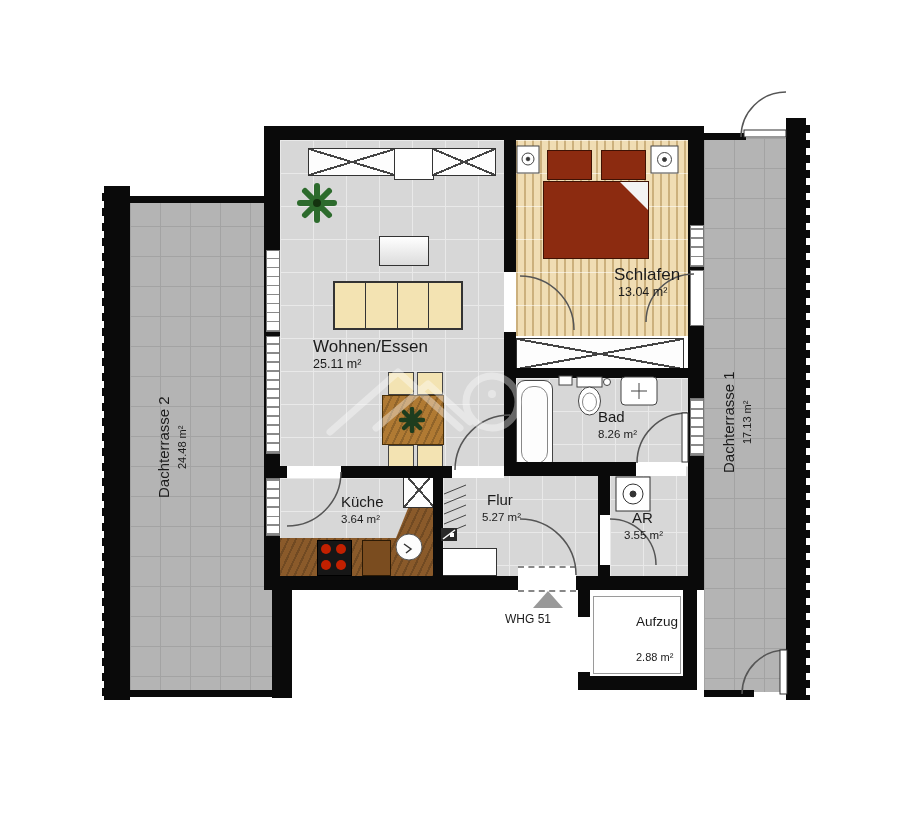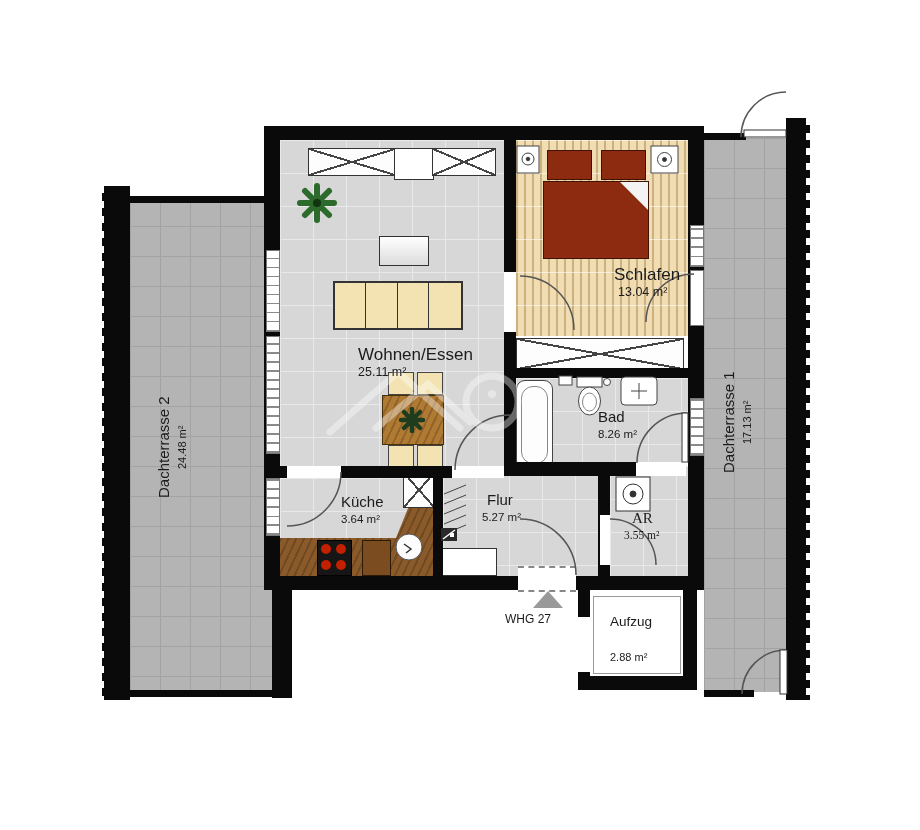"Wohnen/Essen" div.room-label { padding-left: 45px -> none; top: 344px -> 336px }
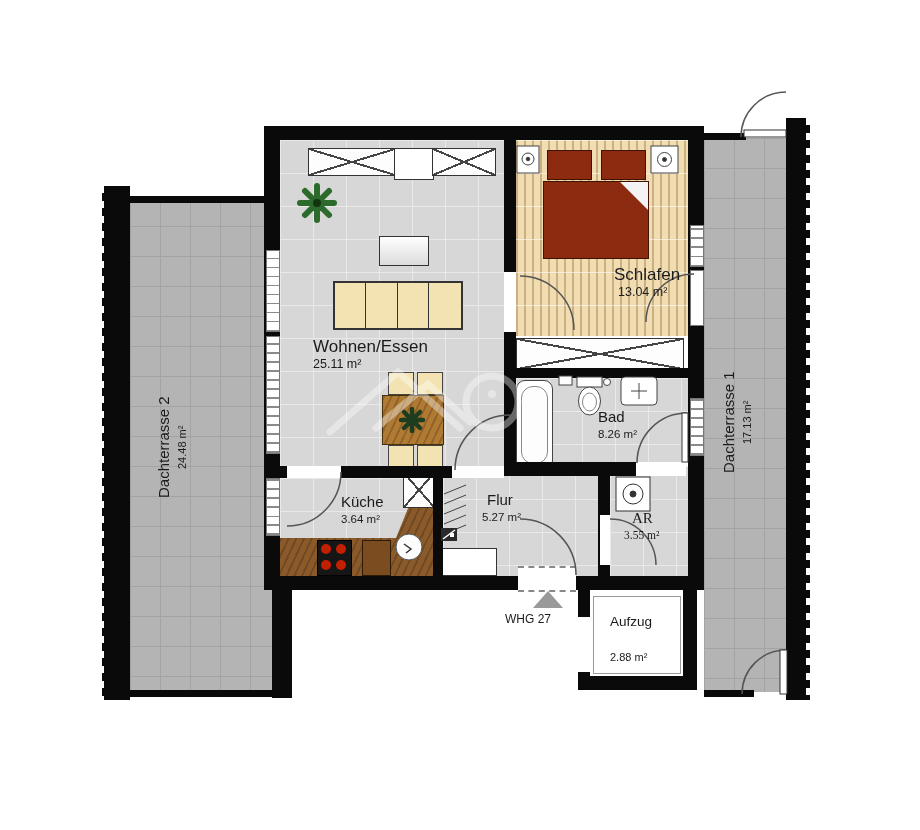"AR" div.room-label { font-family: Liberation Serif, serif -> none }
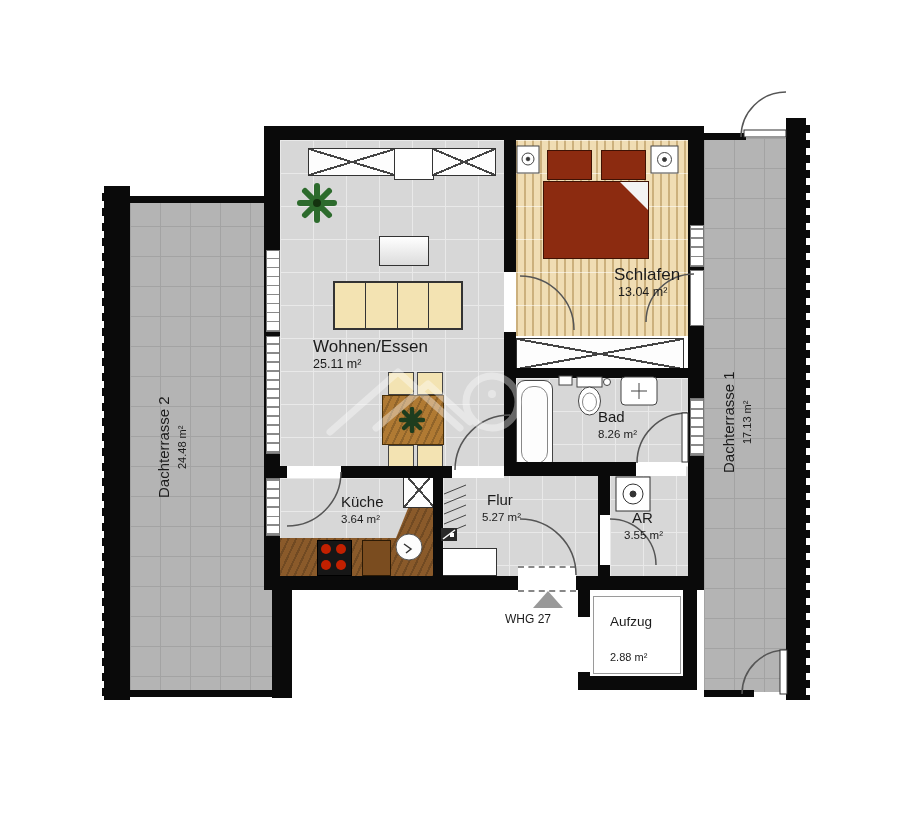"WHG 27" div.abs { text: 27 -> 51 }
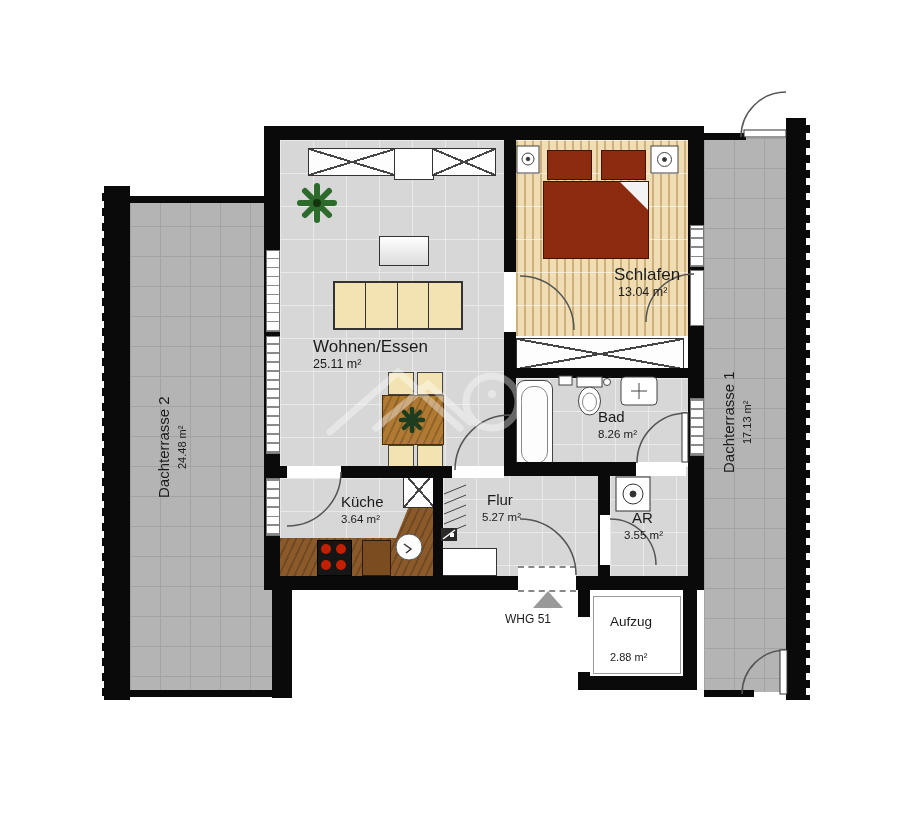"Aufzug" div.room-label { left: 610px -> 636px }
